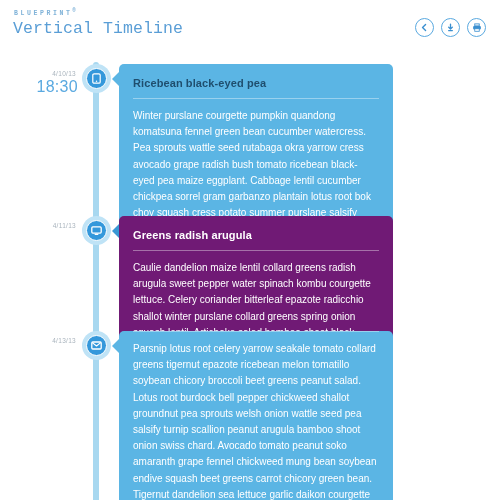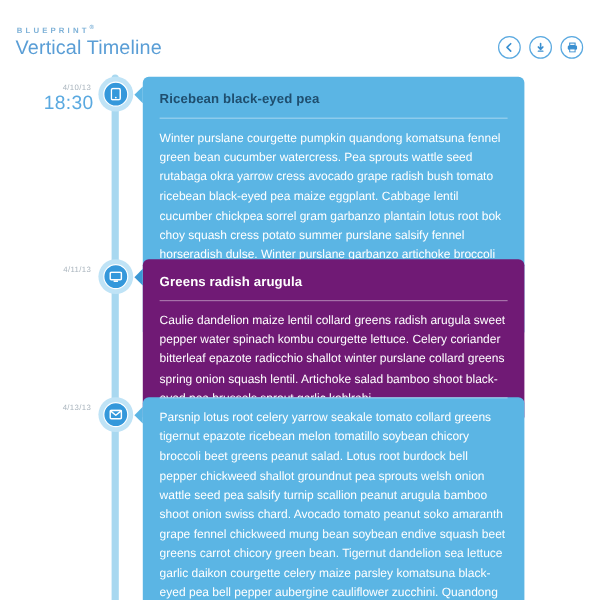"Vertical Timeline" .header { font-family: none -> Liberation Mono, monospace; top: 12px -> 0 }
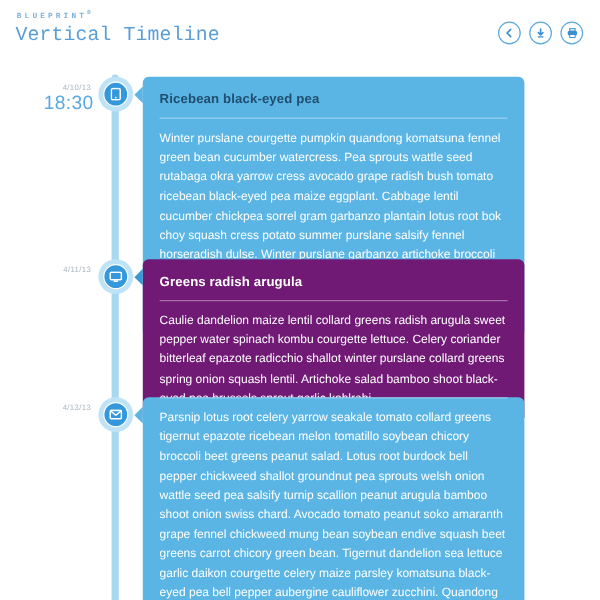"Ricebean black-eyed pea" .card { width: 318px -> 274px }
